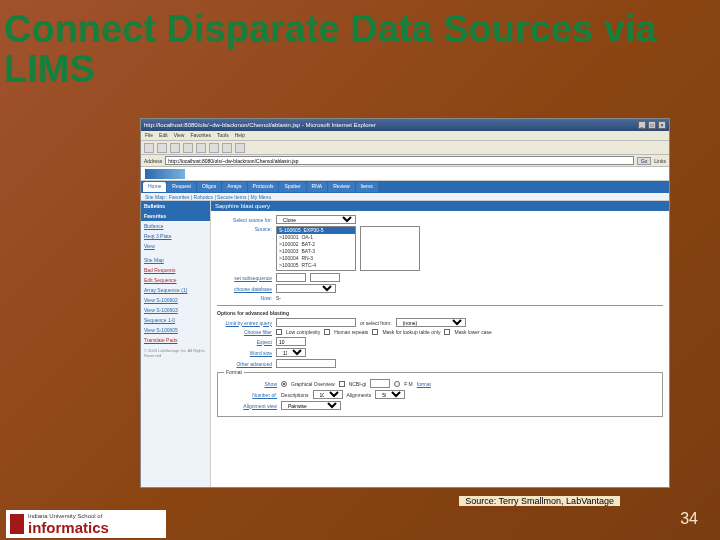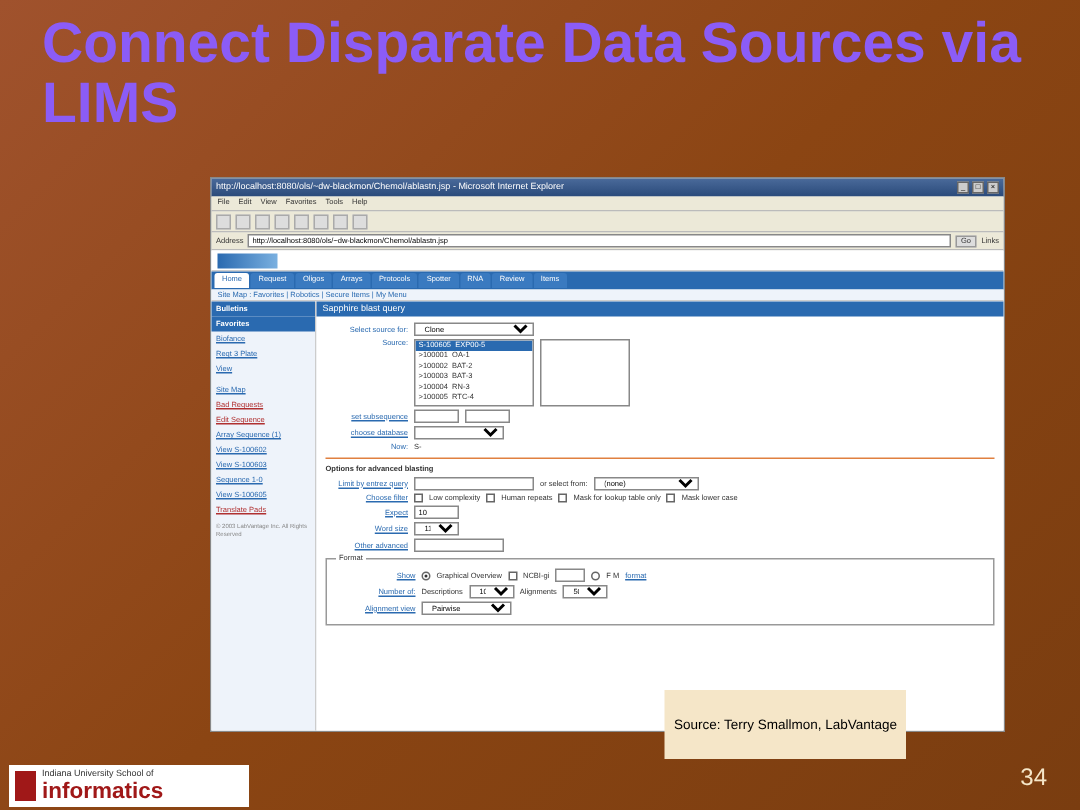"Connect Disparate Data Sources via" .title { color: #8b5cf6 -> #15803d; padding: 10px 20px 6px 28px -> 10px 20px 6px 4px }
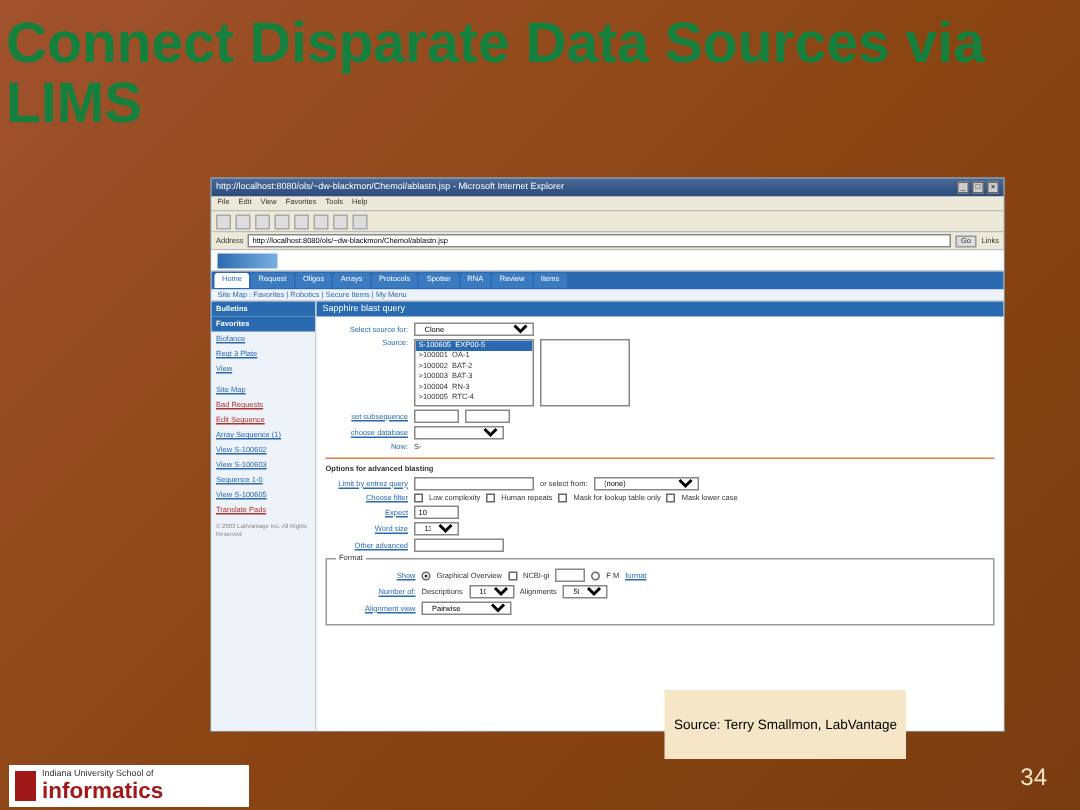"Source: Terry Smallmon, LabVantage" .source { padding: 18px 6px -> 0 6px; right: 116px -> 100px }
